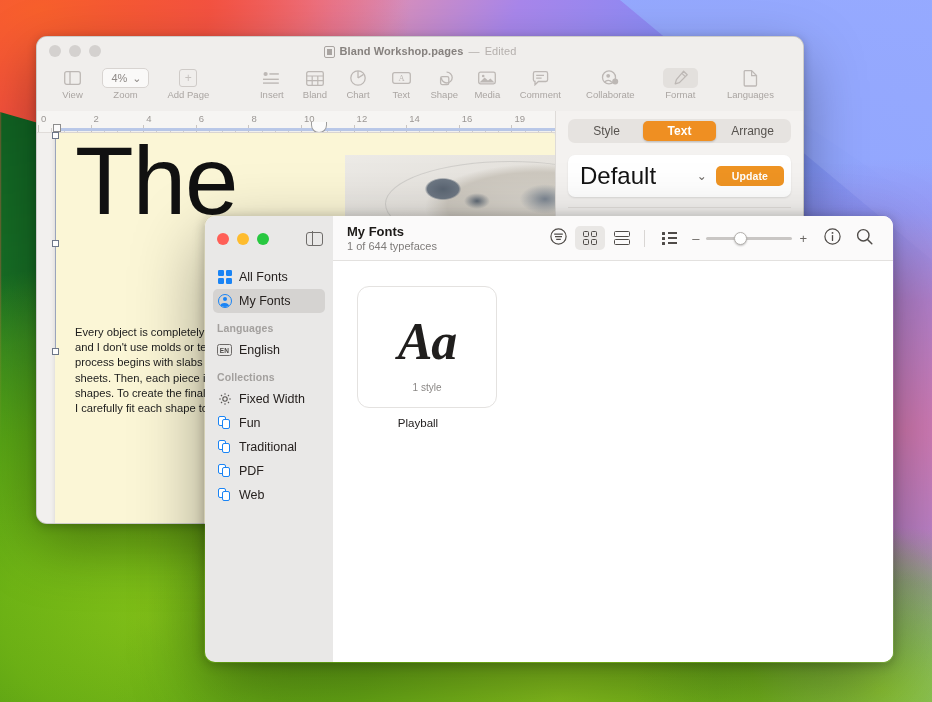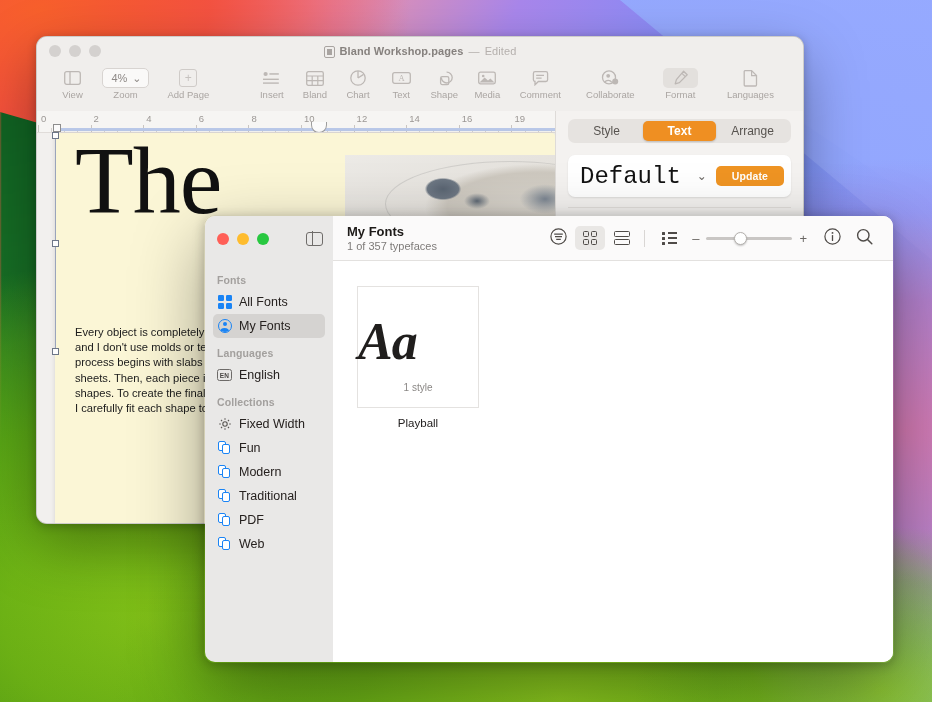"The" #headline { font-family: Liberation Serif, serif -> Liberation Sans, sans-serif }
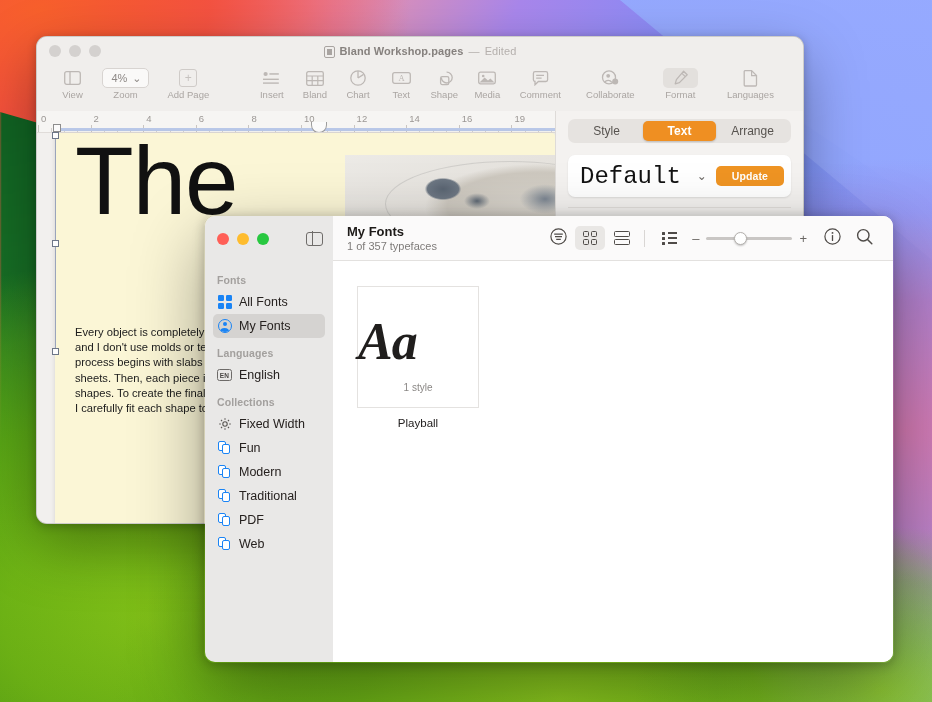"Default" #style-name { font-family: Liberation Mono, monospace -> Liberation Sans, sans-serif }
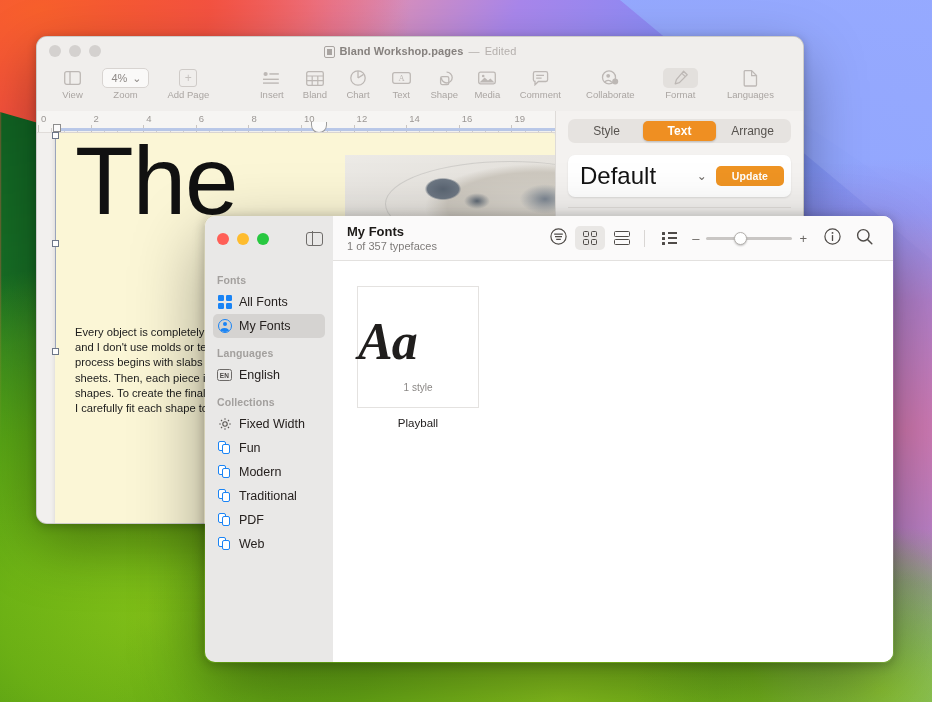"1 of 357 typefaces" div { text: 357 -> 644 }
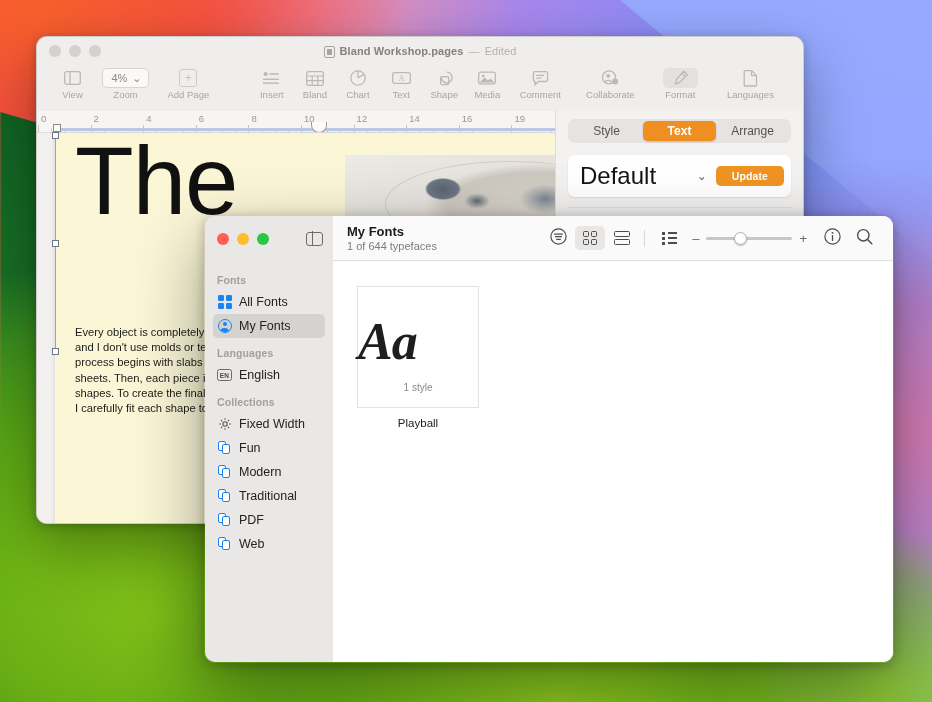"Fonts" div.sb-head { html: <div>Fonts</div> -> none }
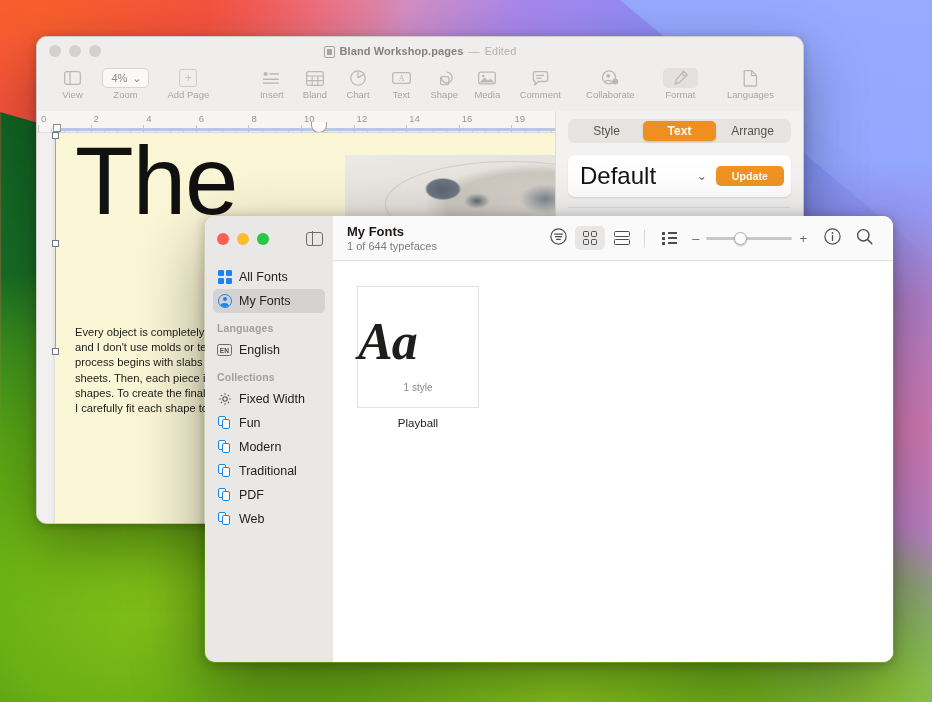"Aa" #font-card { border-radius: 0 -> 12px; justify-content: flex-start -> center; width: 122px -> 140px }
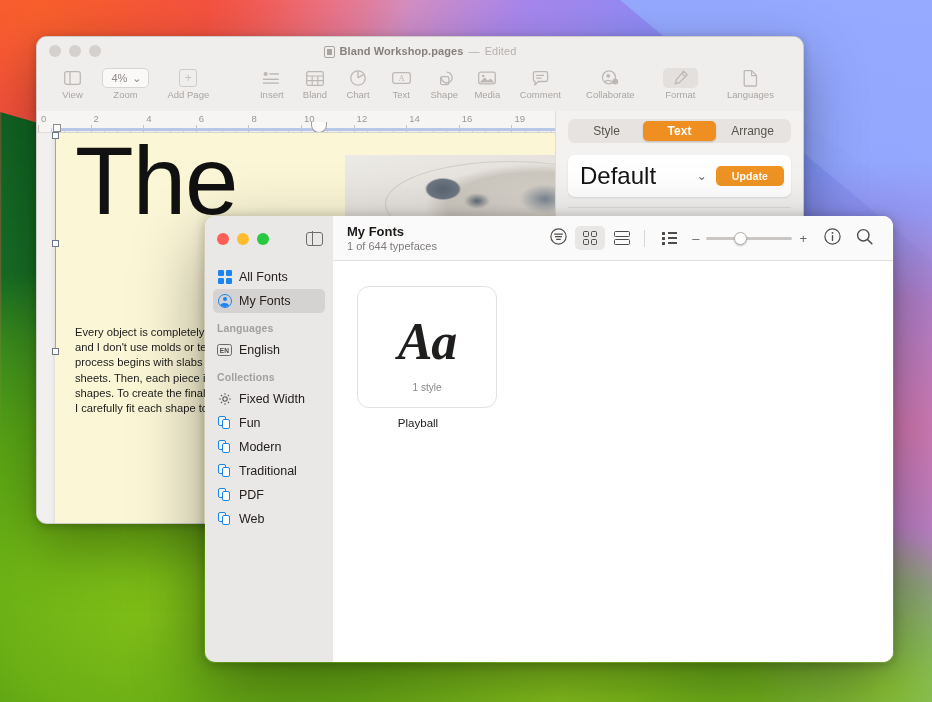"Modern" div.sb-item { html: <div> <span> <span> <i></i> <i></i> </span> </span> <span>Modern</span> </div> -> none }
